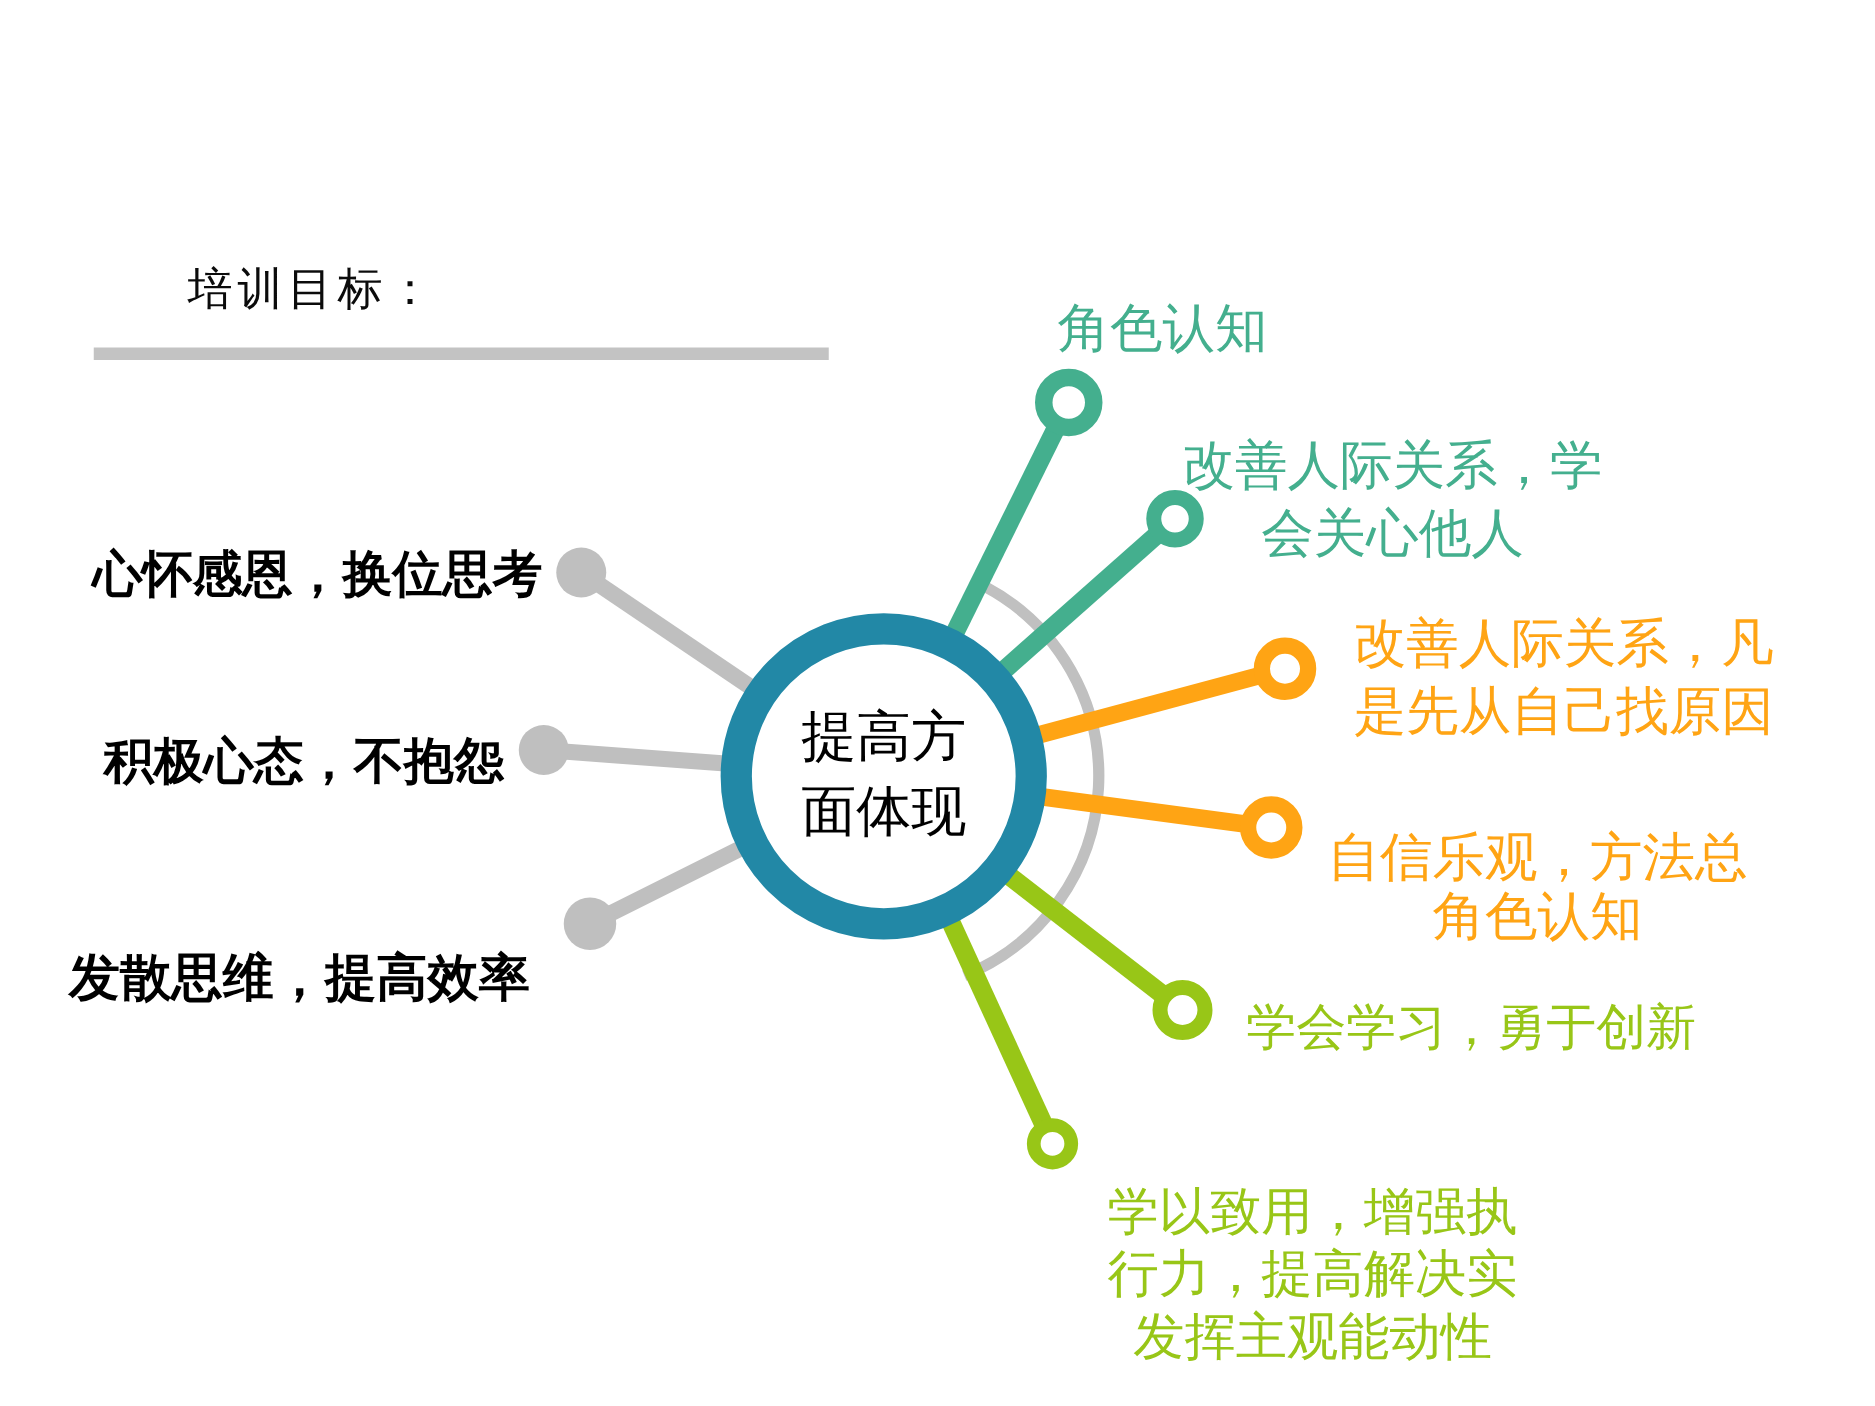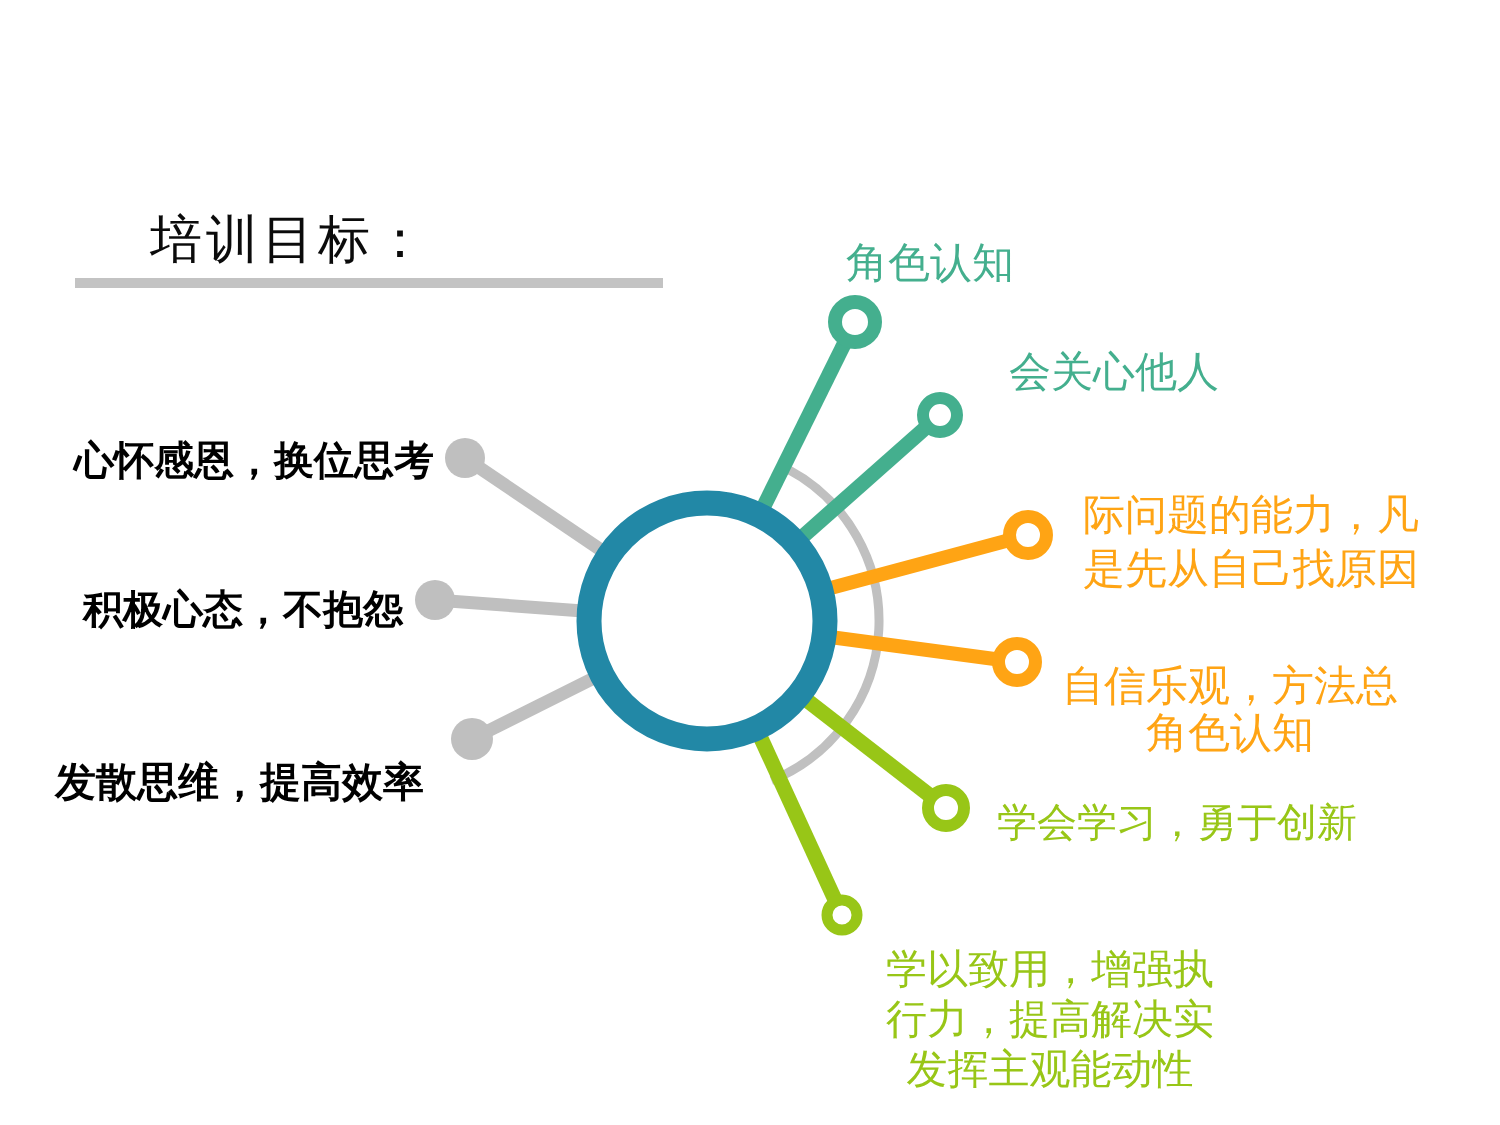"培训目标：" .title { font-size: 52px -> 36px }
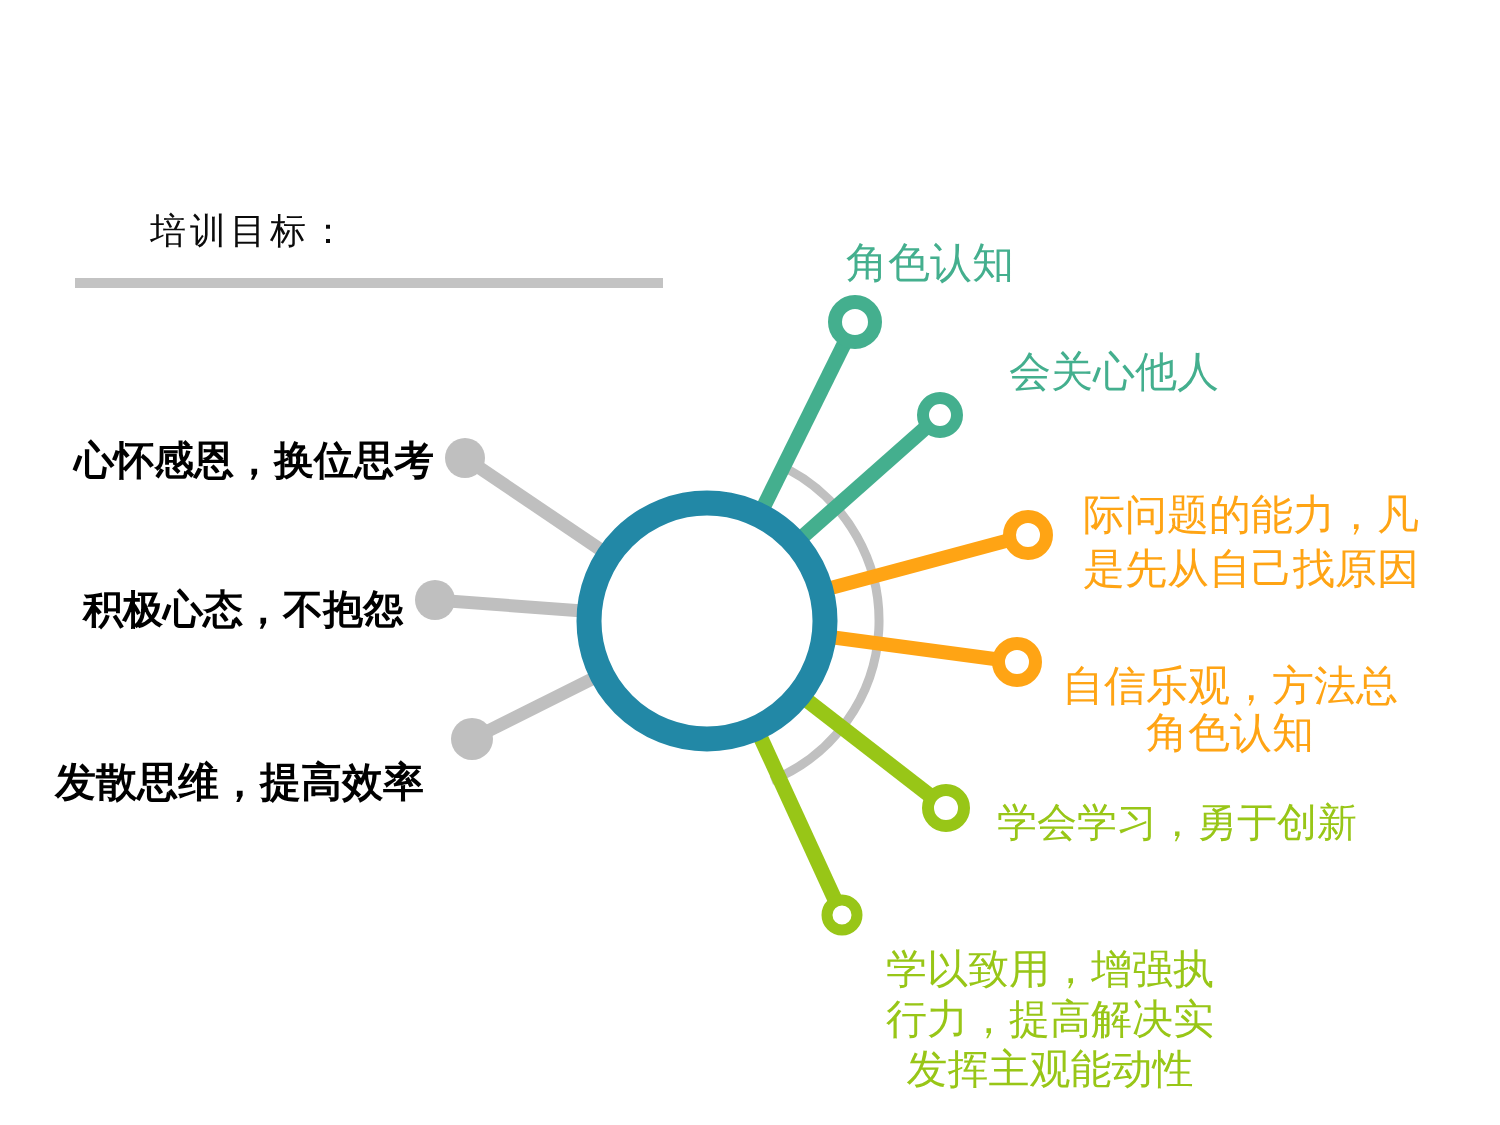"改善人际关系，学" div { html: none -> <div>改善人际关系，学</div> }
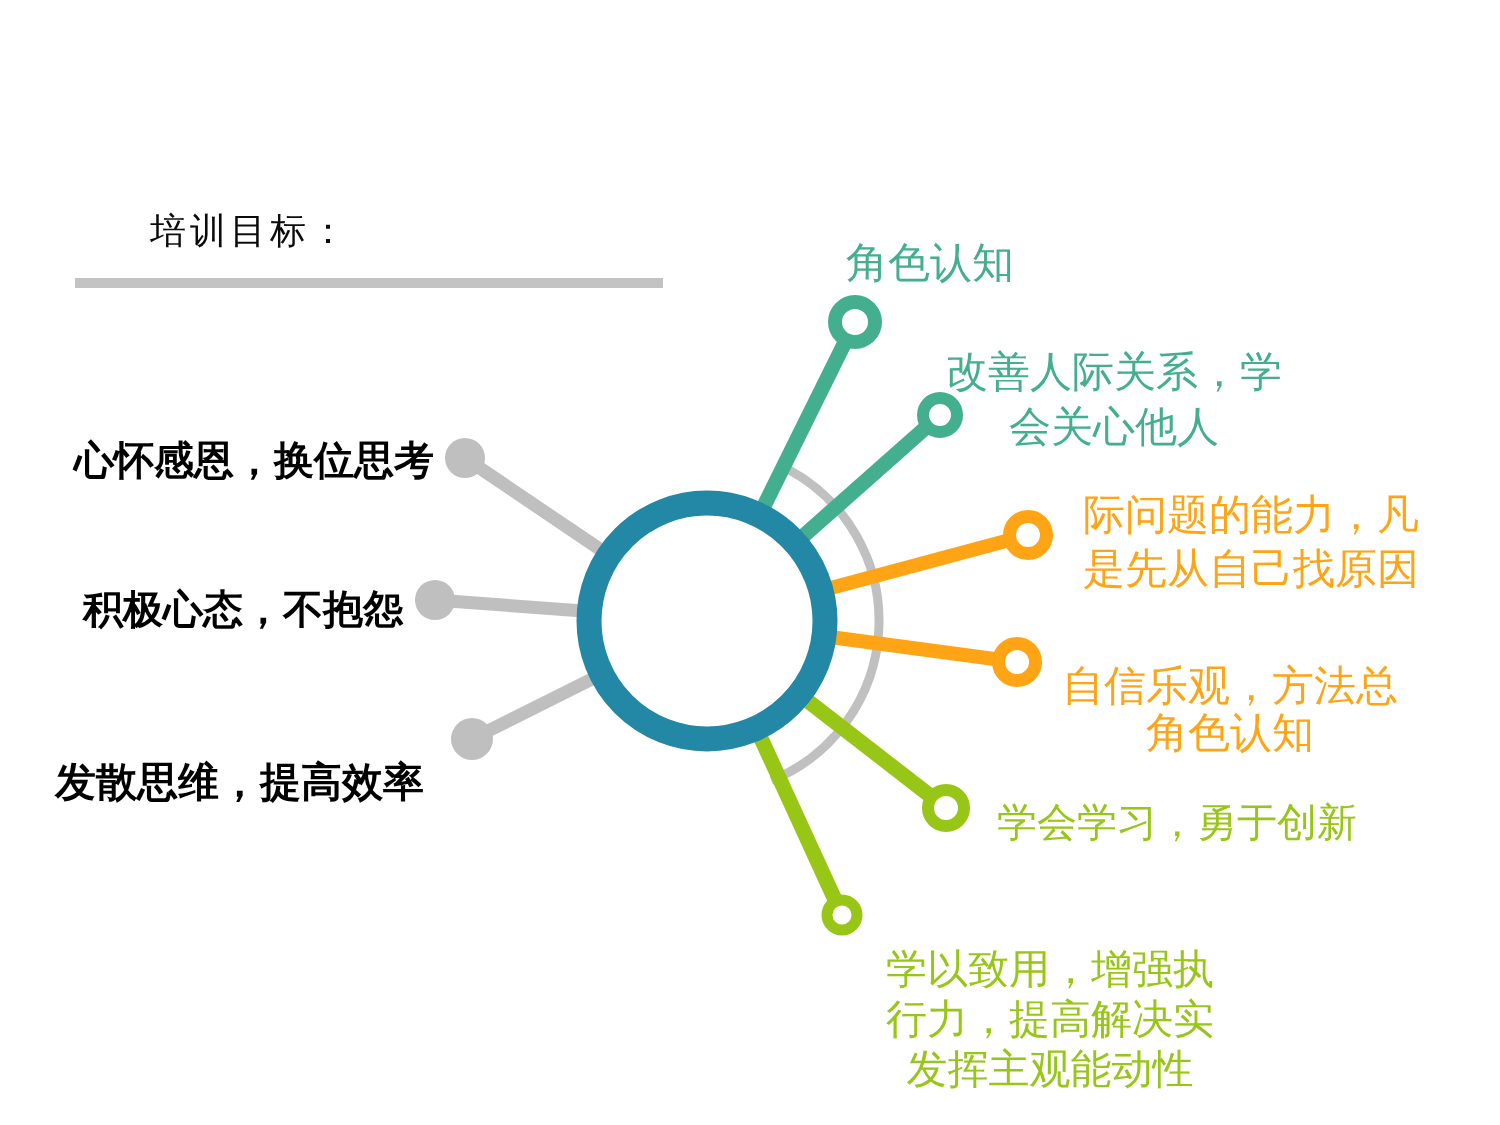"际问题的能力，凡" div { text: 际问题的能力 -> 改善人际关系 }
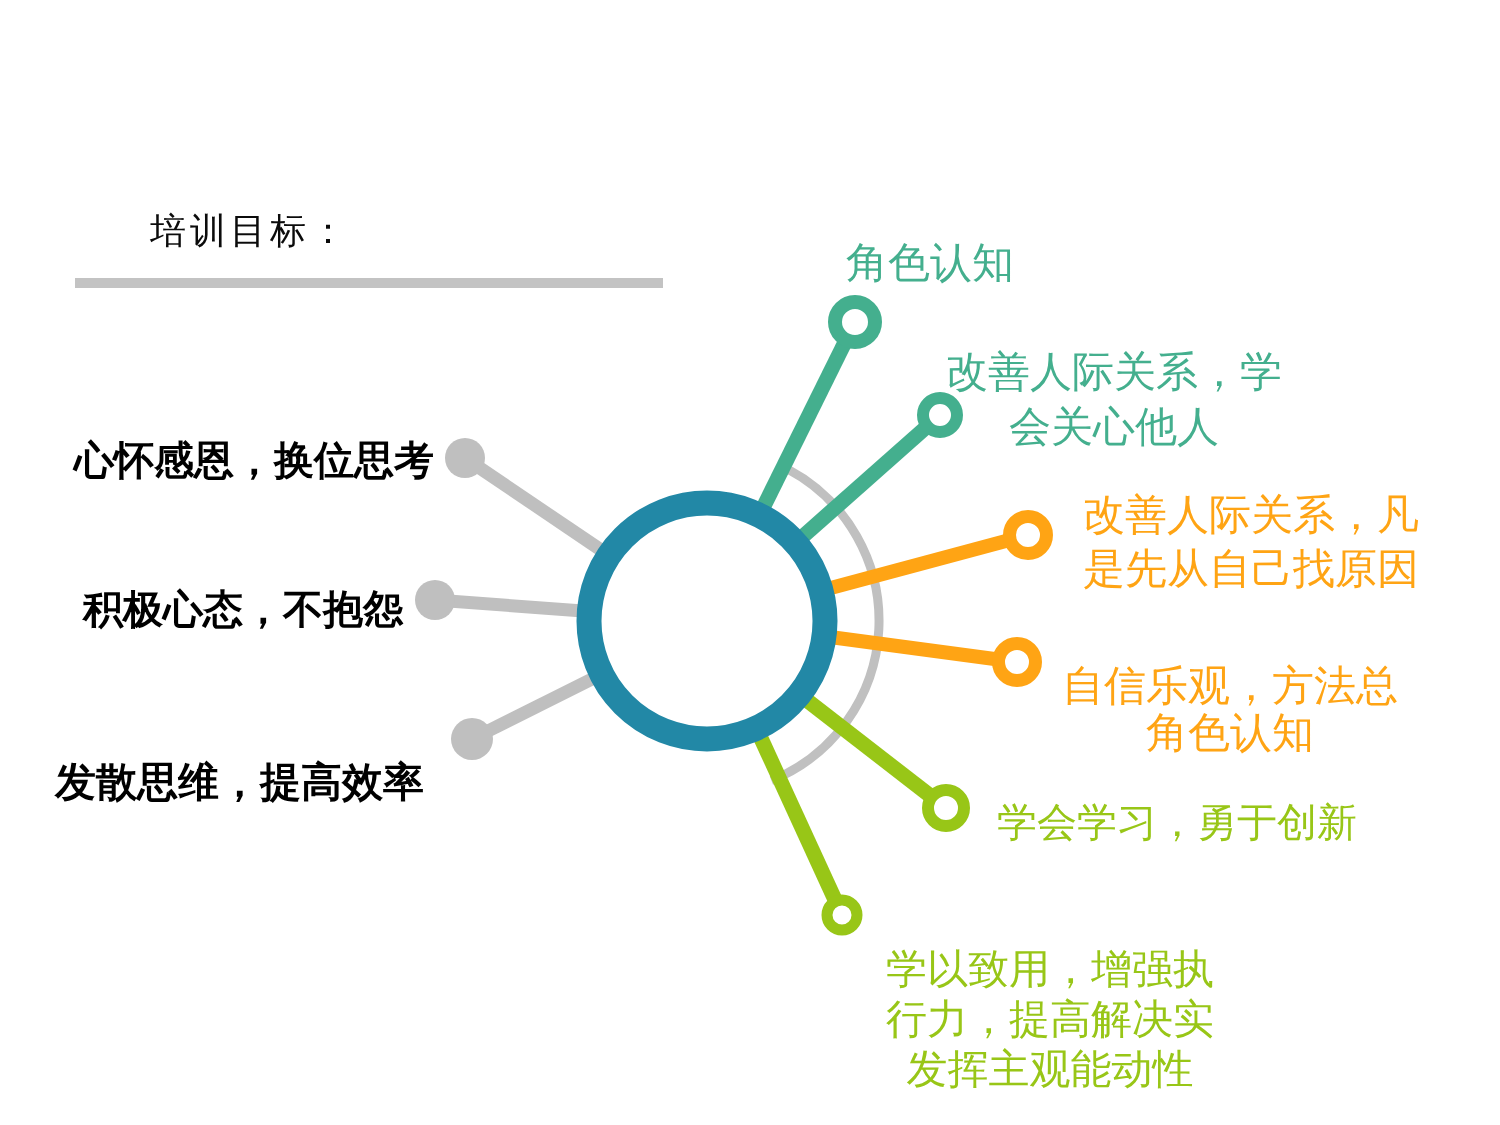"提高方" div.label { html: none -> <div> <div>提高方</div> <div>面体现</div> </div> }
